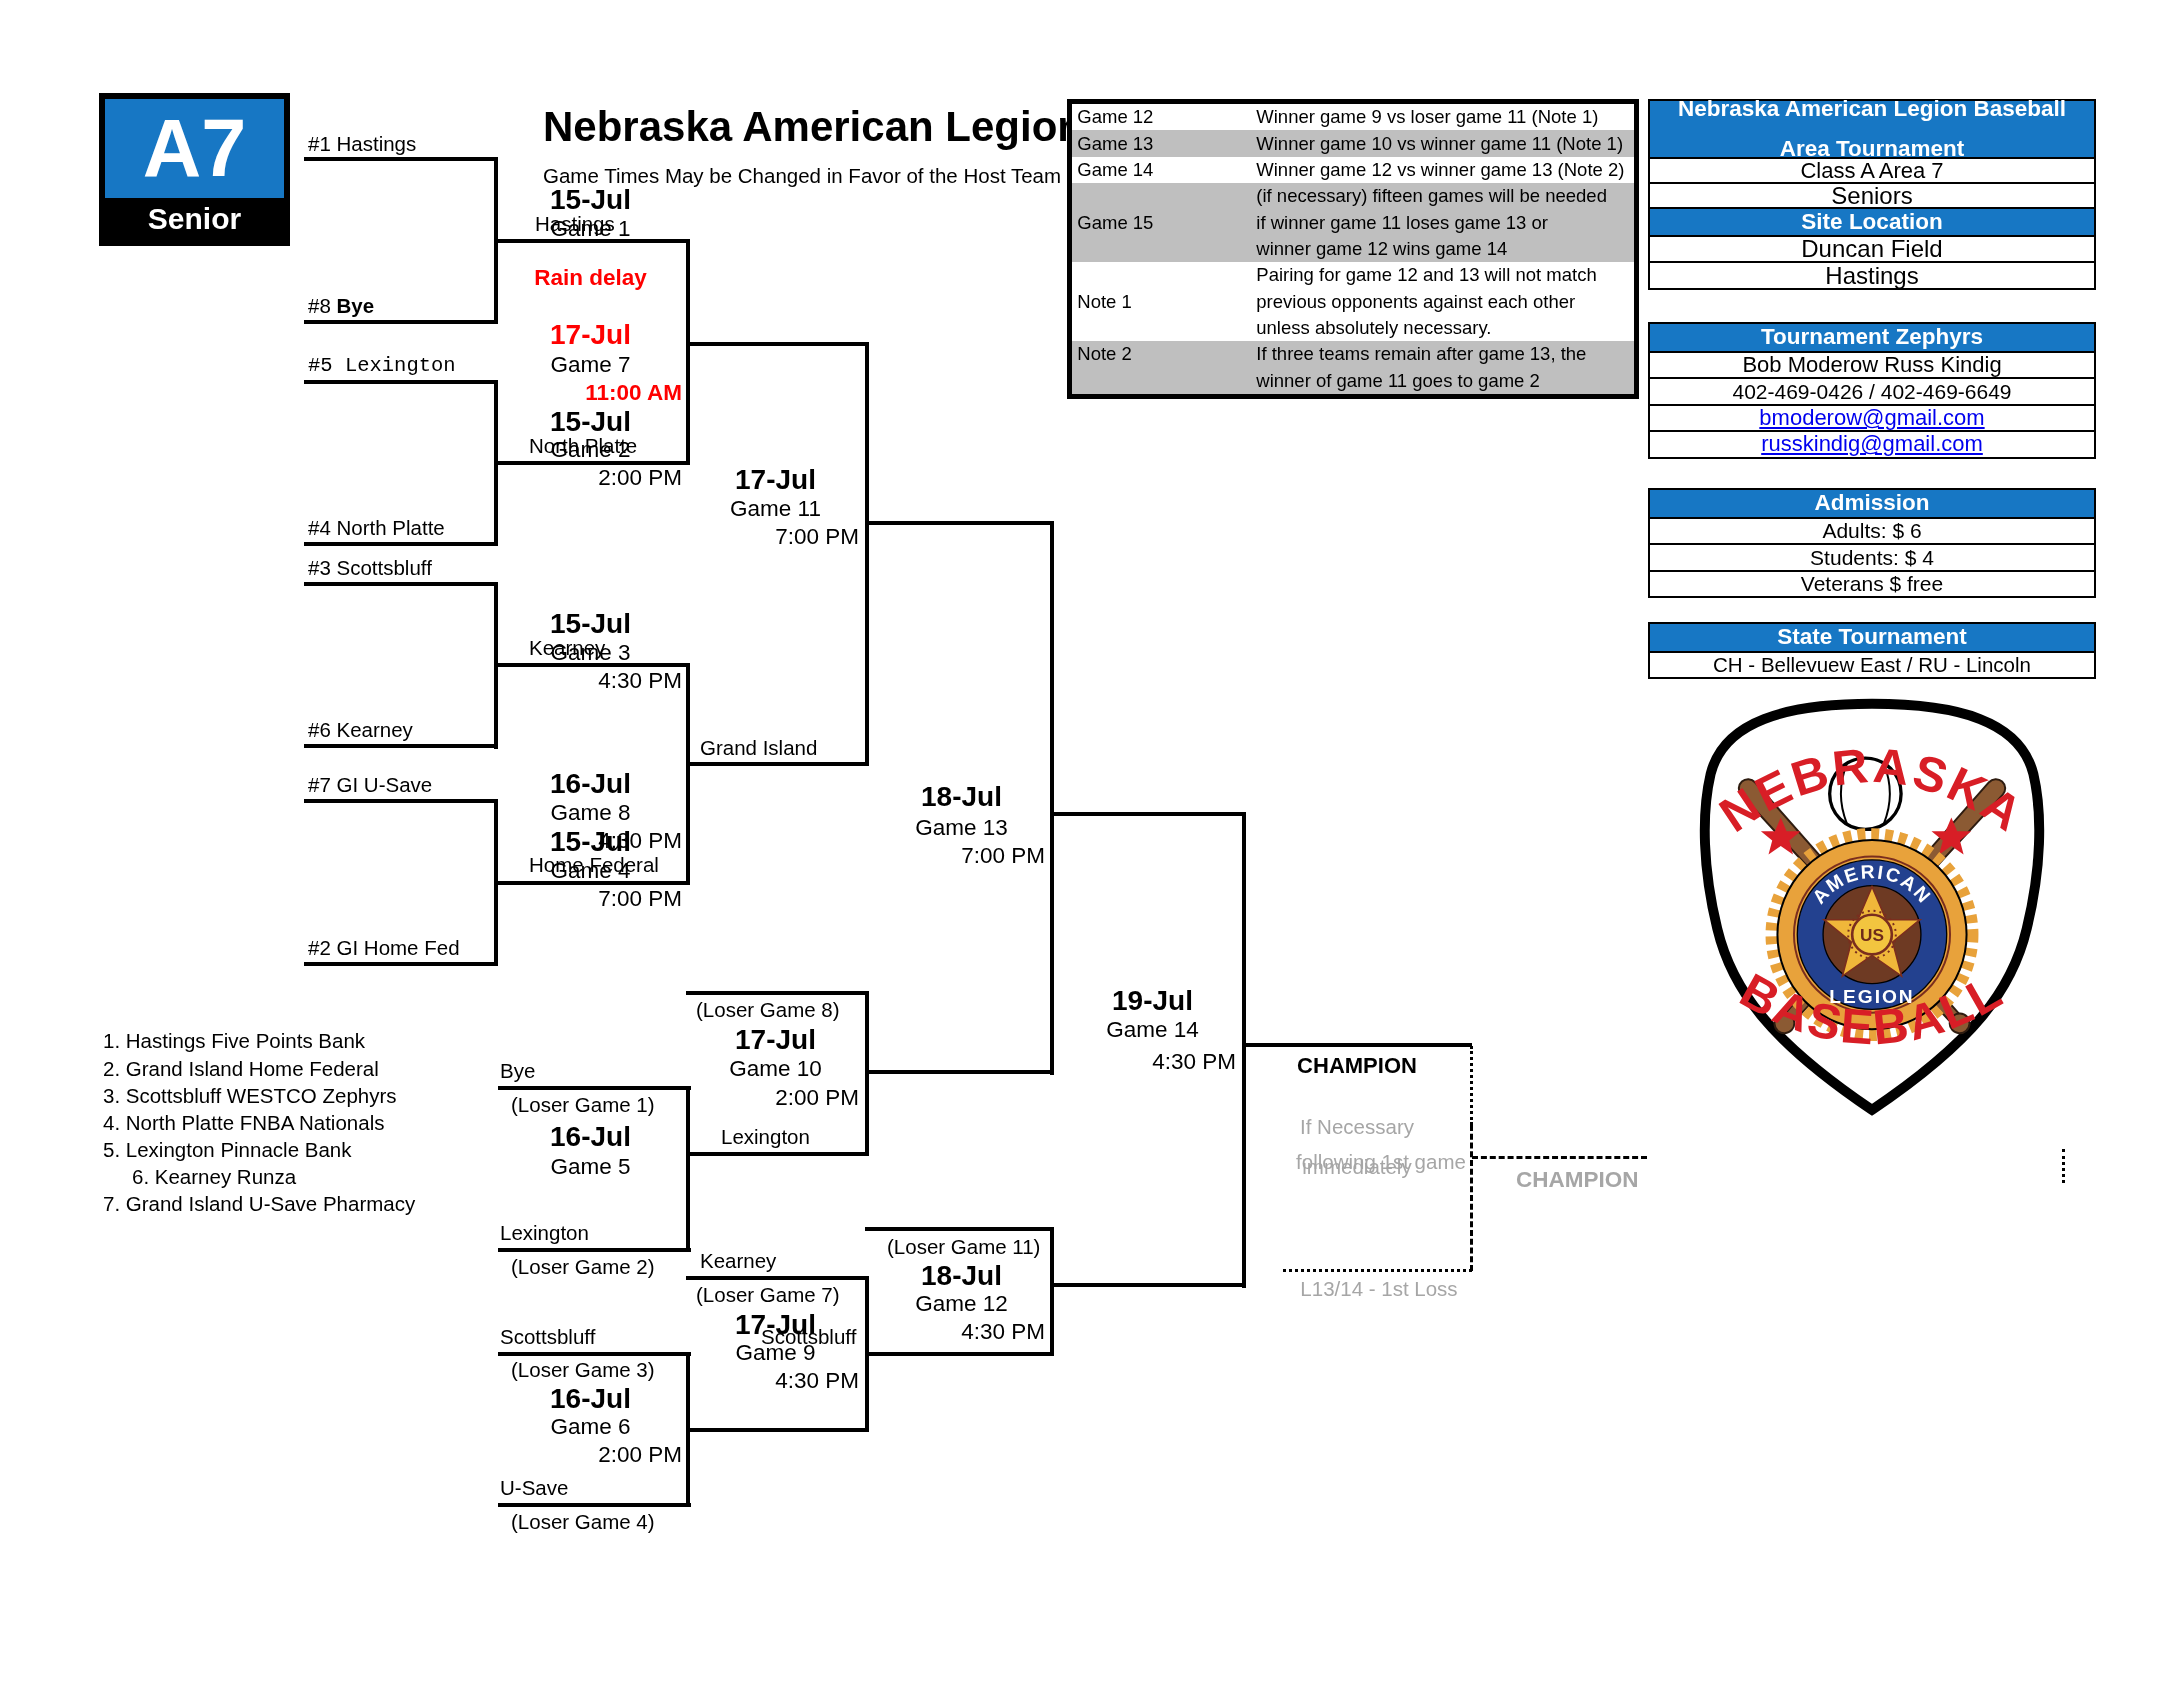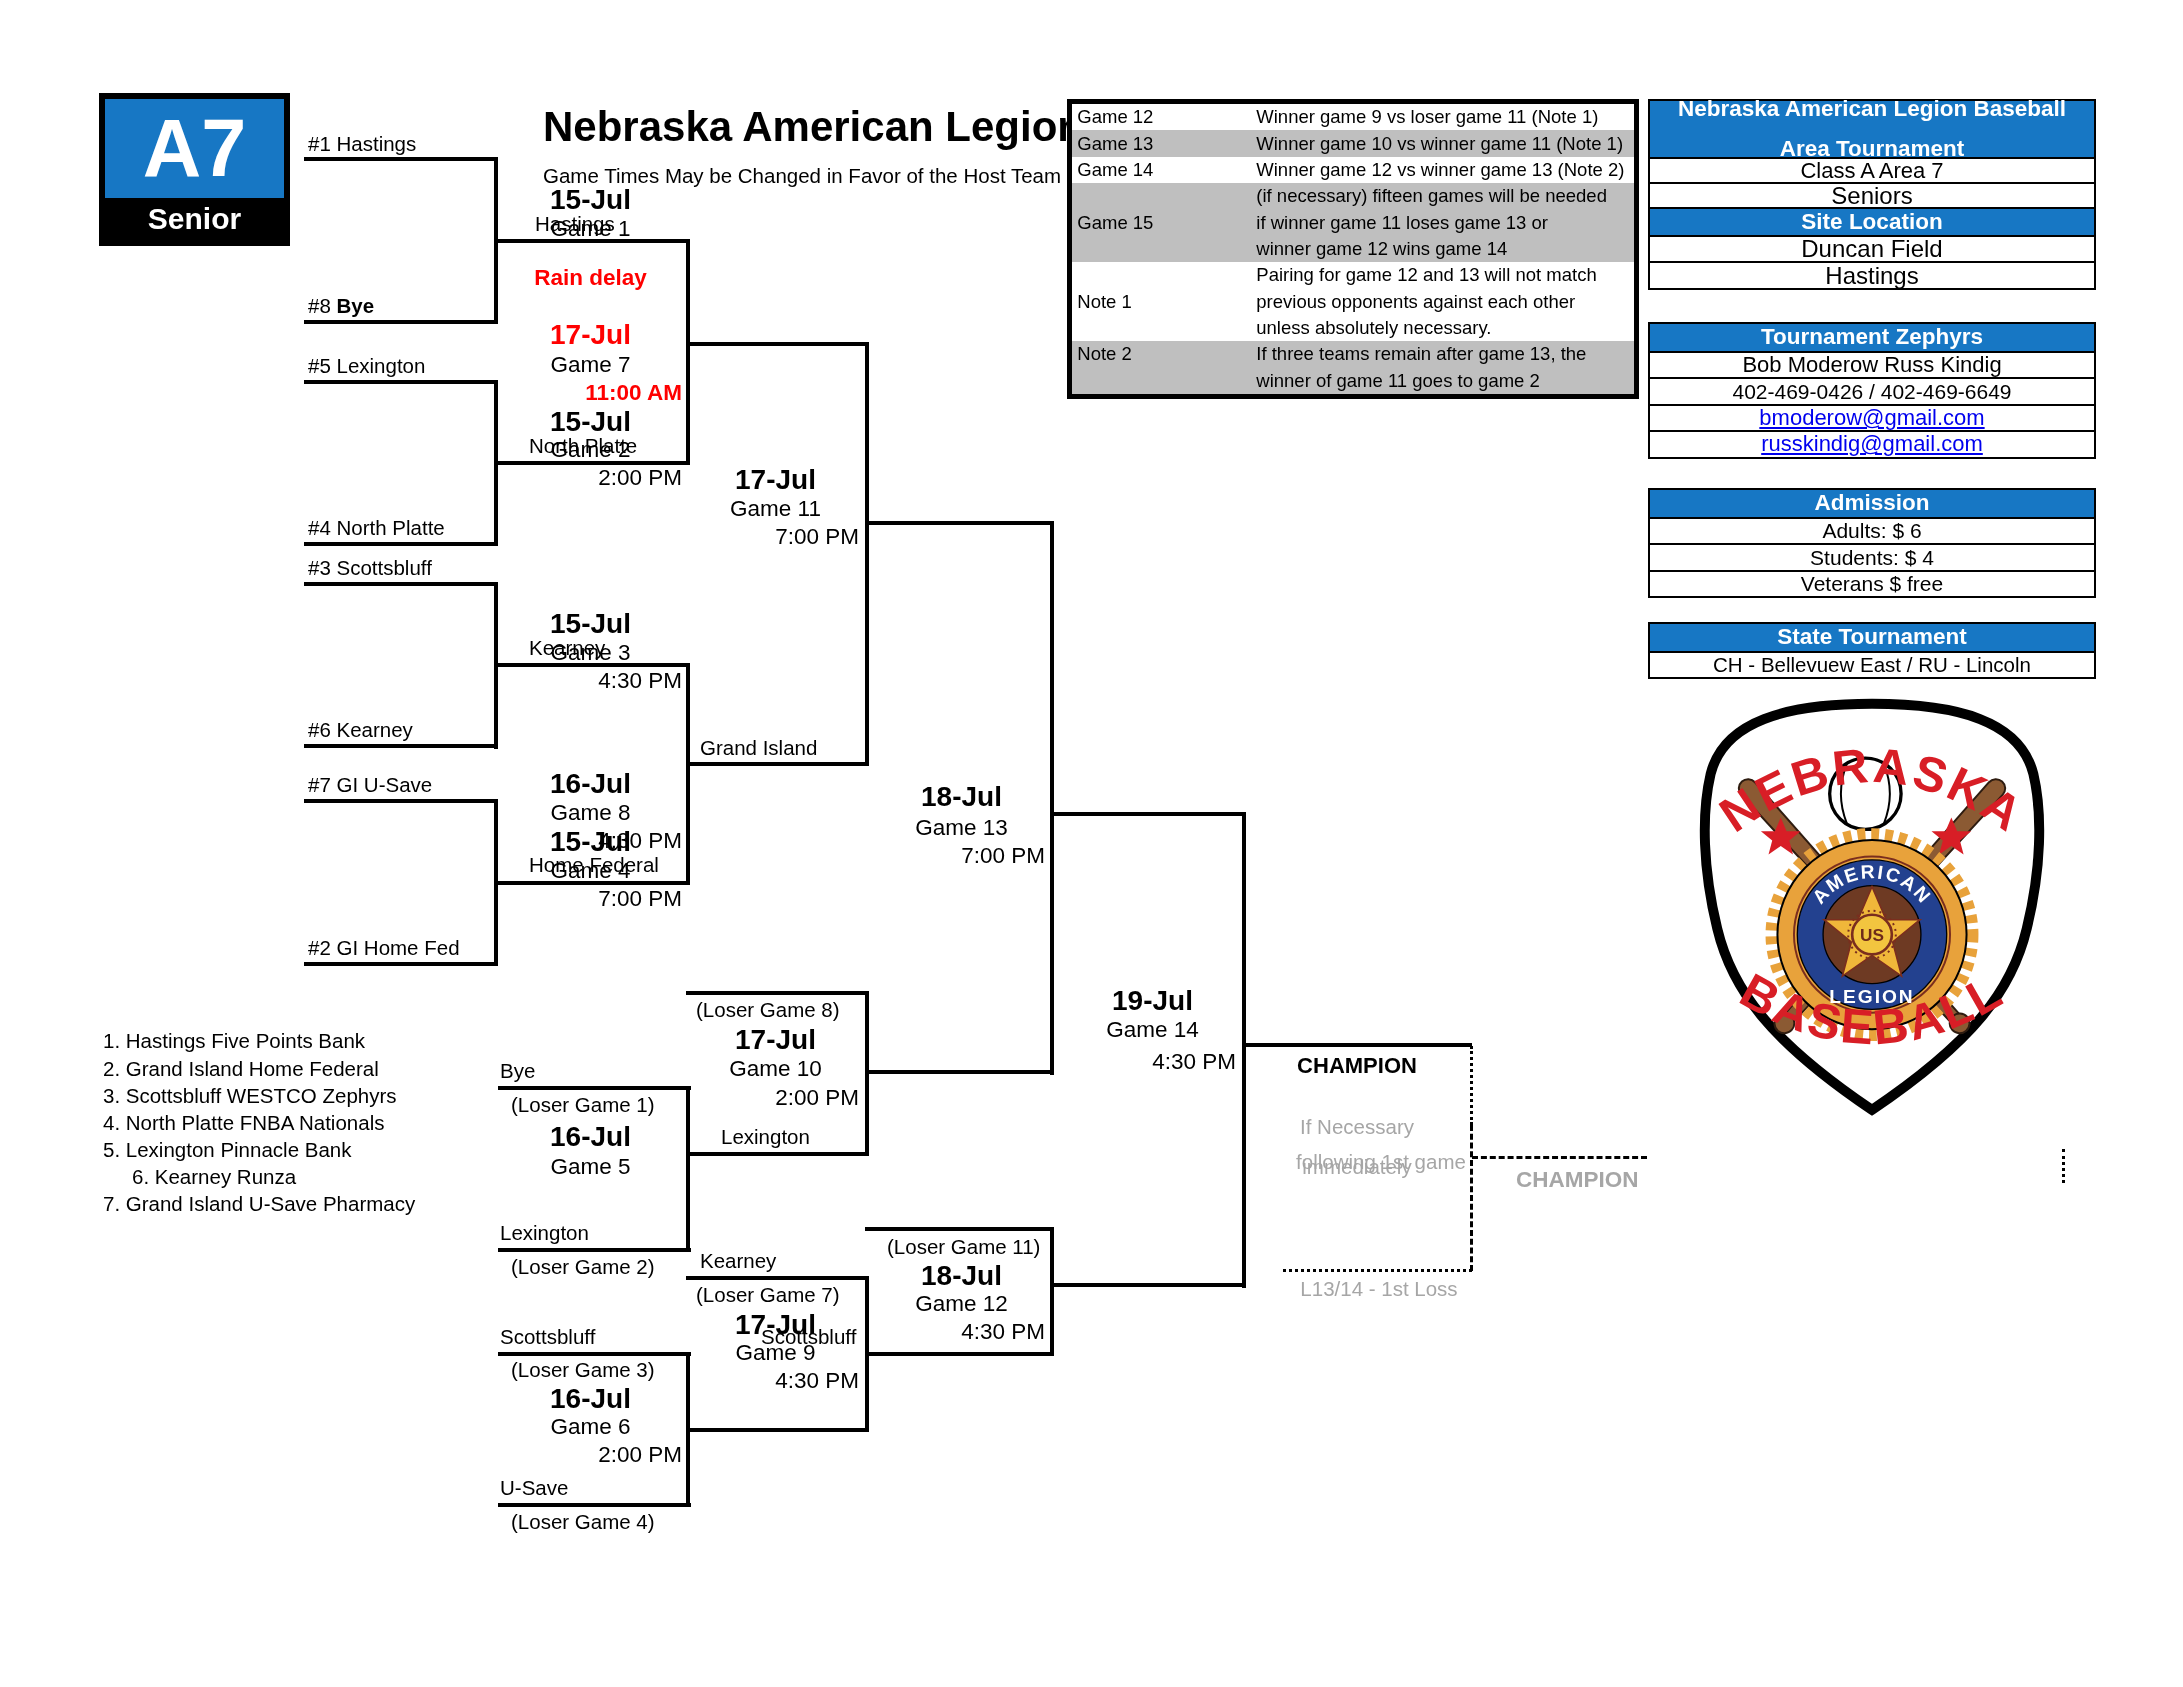"#5 Lexington" div.t { font-family: none -> Liberation Mono, monospace }
